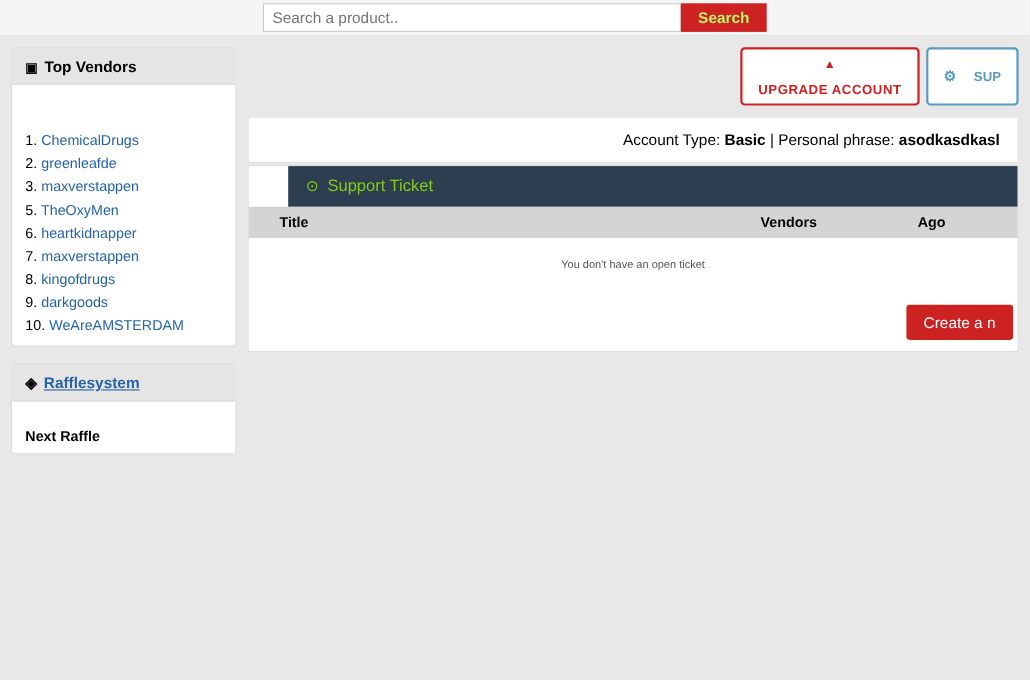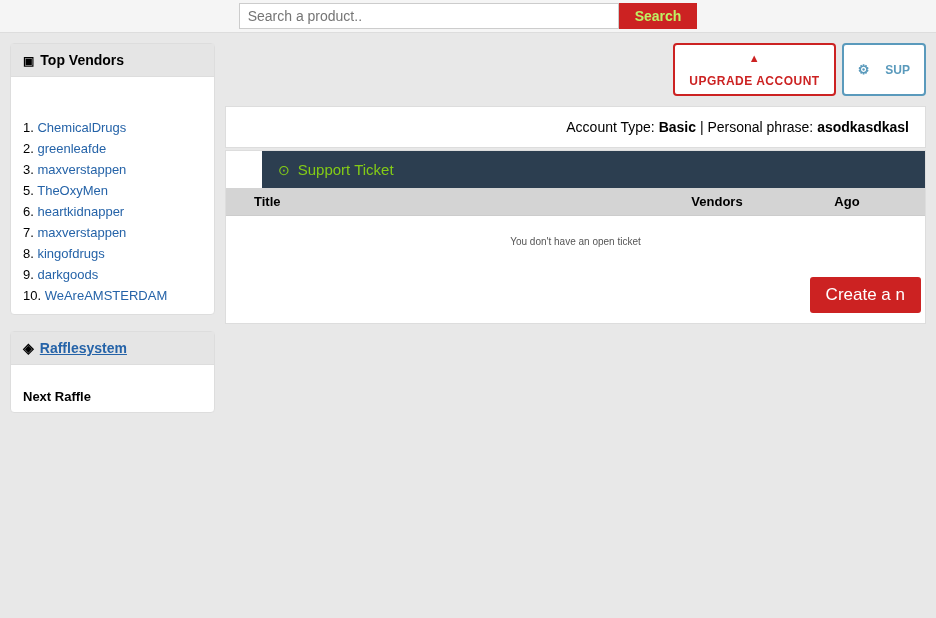"Create a n" .btn-create { font-size: 17px -> 14px }
